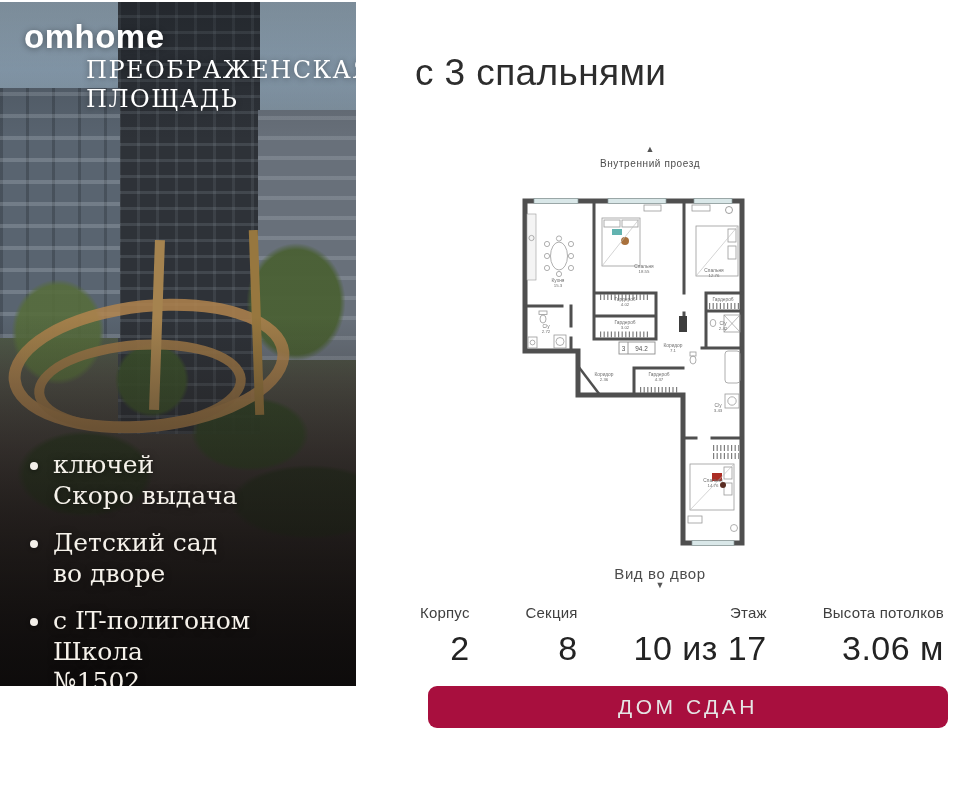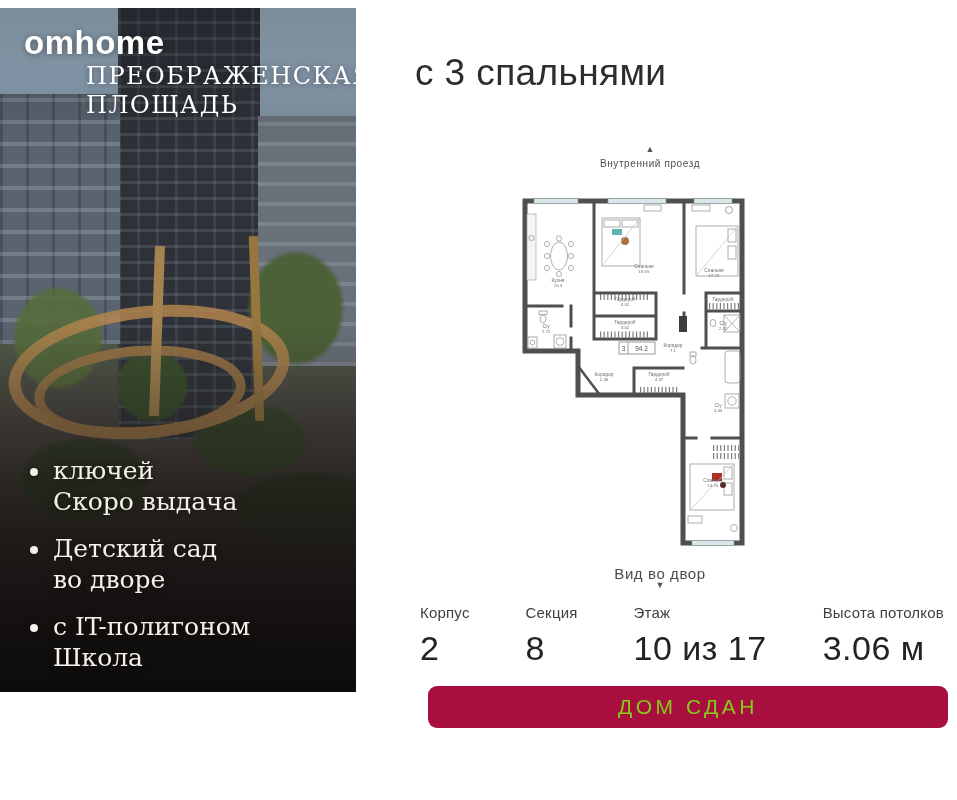"omhome" .photo-panel { top: 8px -> 2px }
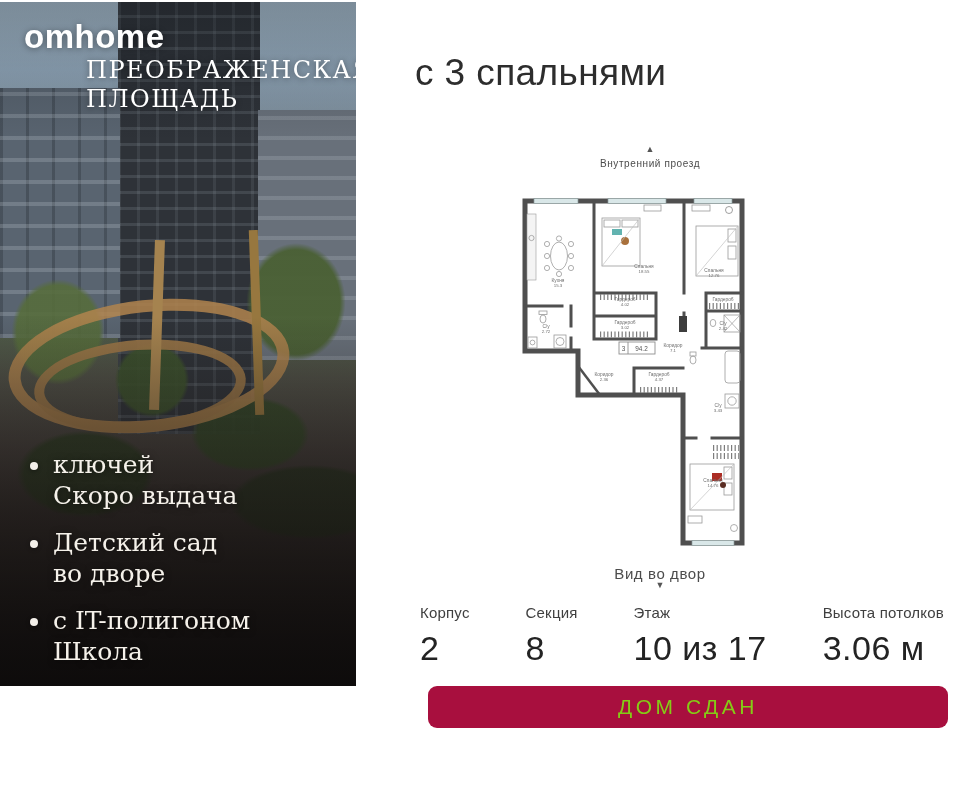"Корпус" .detail-col { text-align: left -> right }
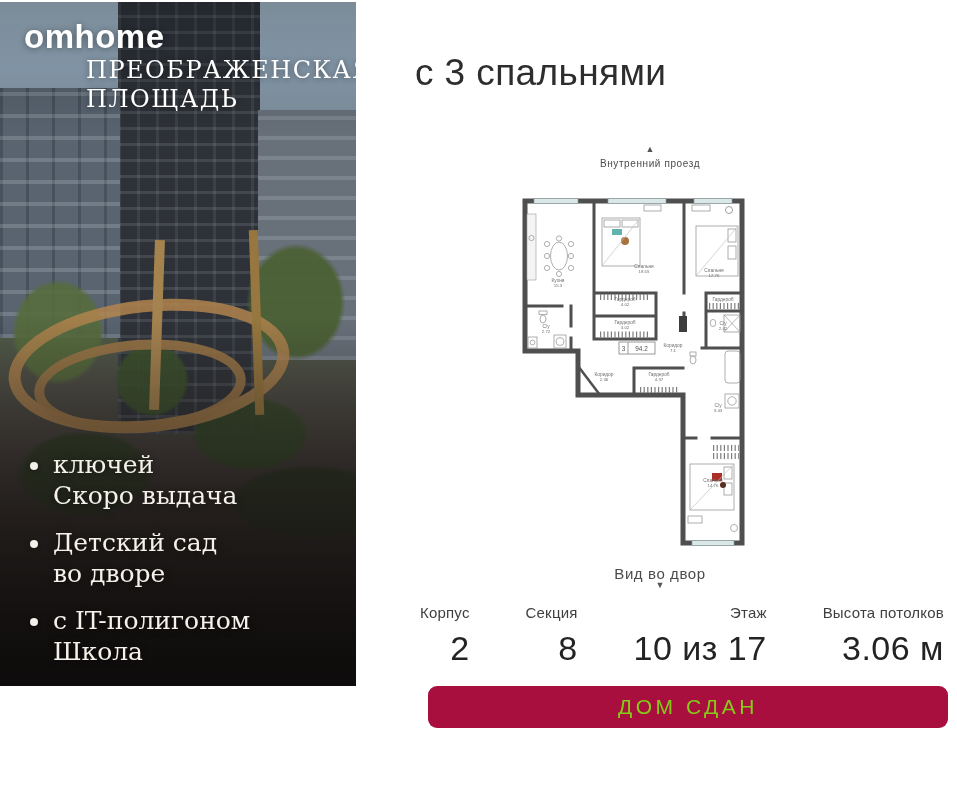"№1502" div { html: none -> <div>№1502</div> }
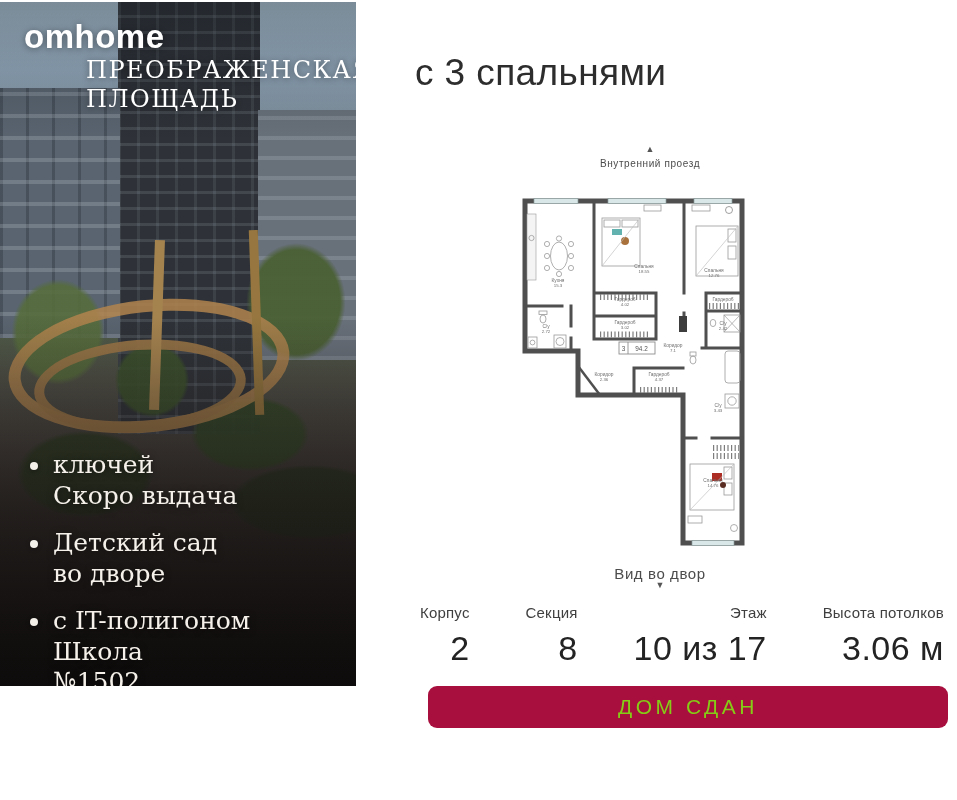"ДОМ СДАН" .cta-button { color: #84cc16 -> #e5e5e5 }
